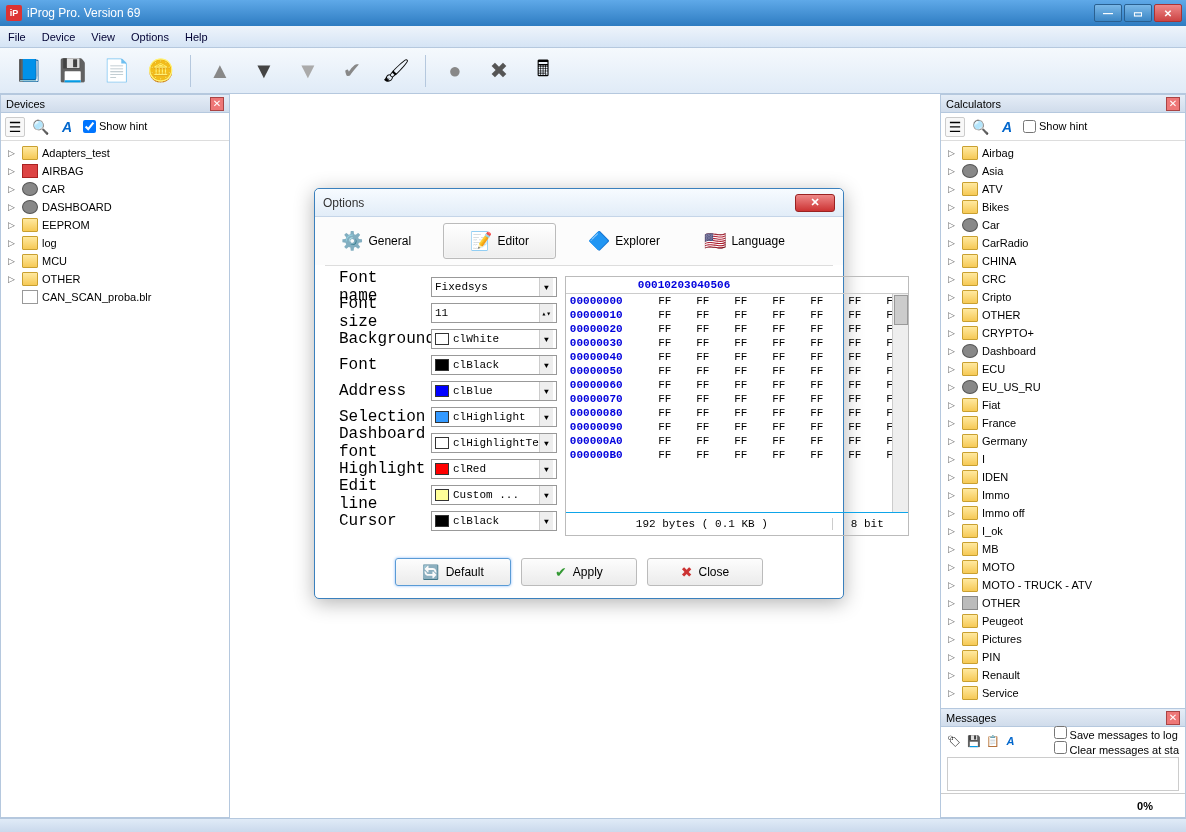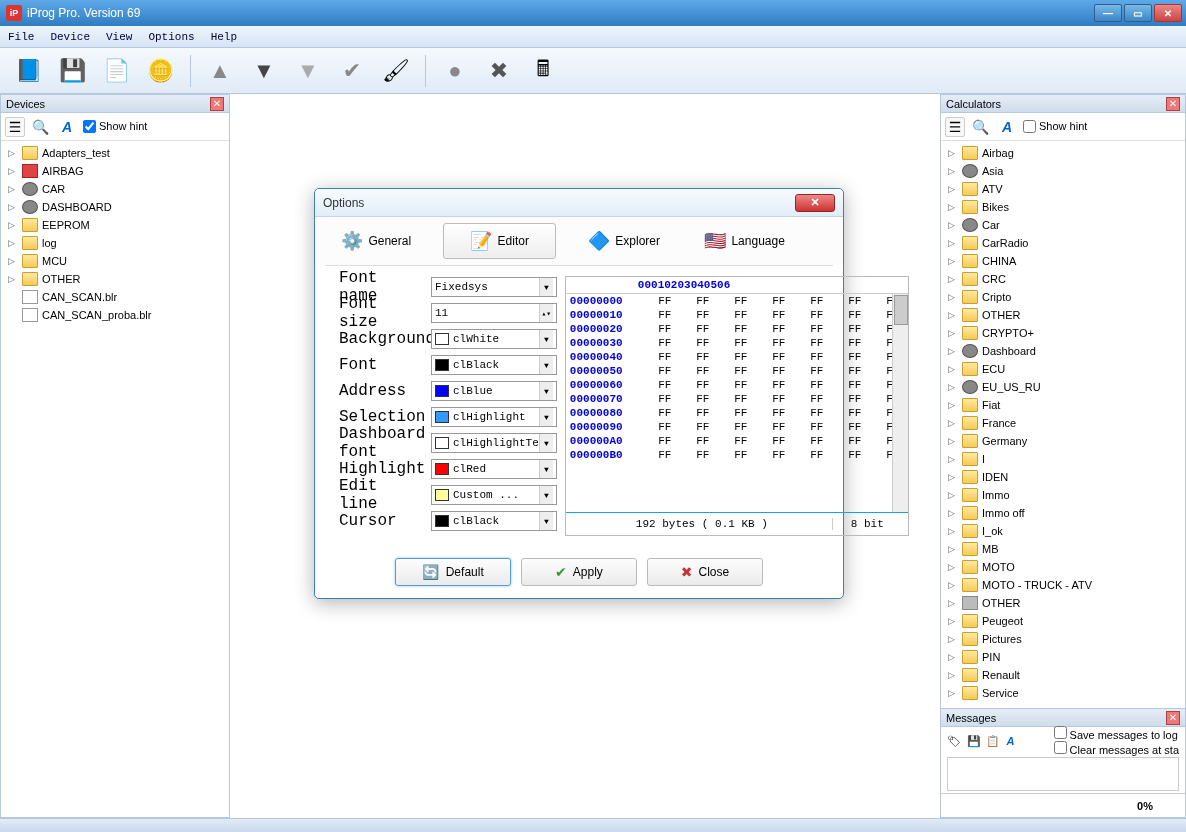"File" .menubar { font-family: Liberation Mono, monospace -> none }
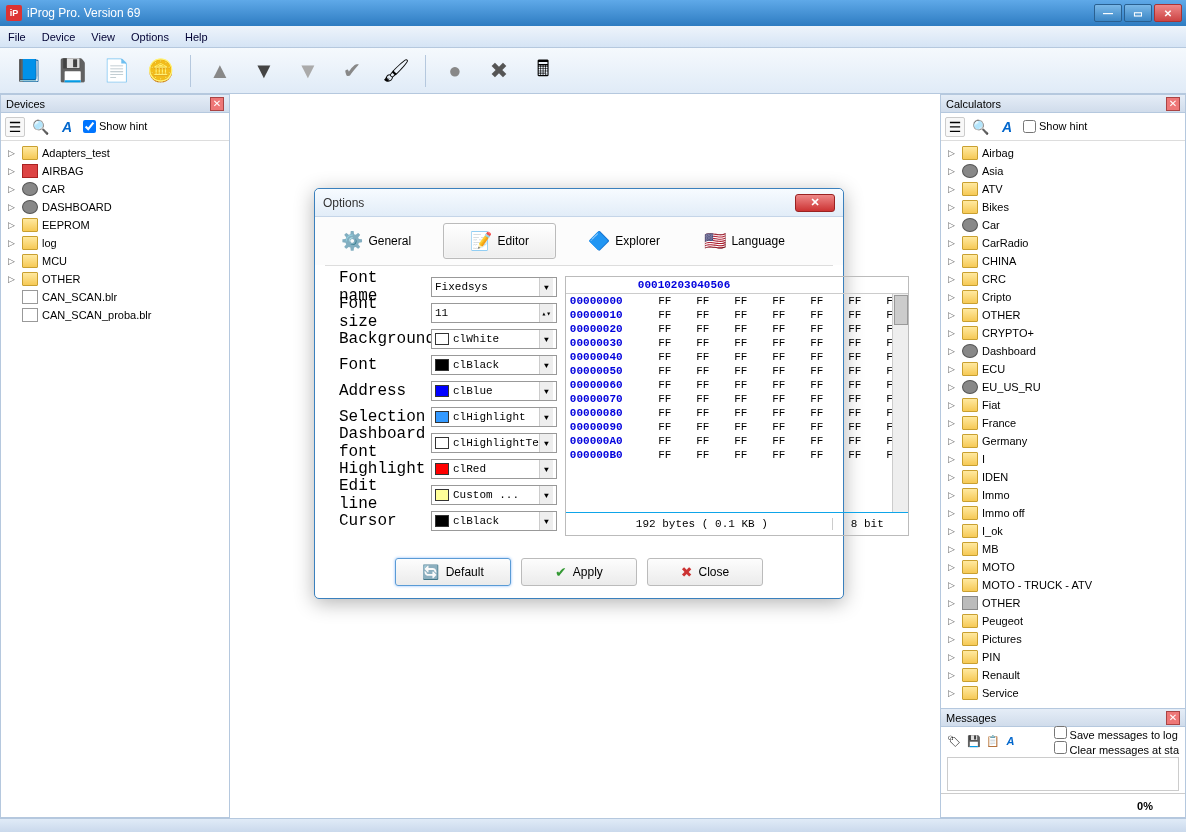"CAN_SCAN.blr" div.tree-item { html: <div> <span></span> <span></span> <span>CAN_SCAN.blr</span> </div> -> none }
